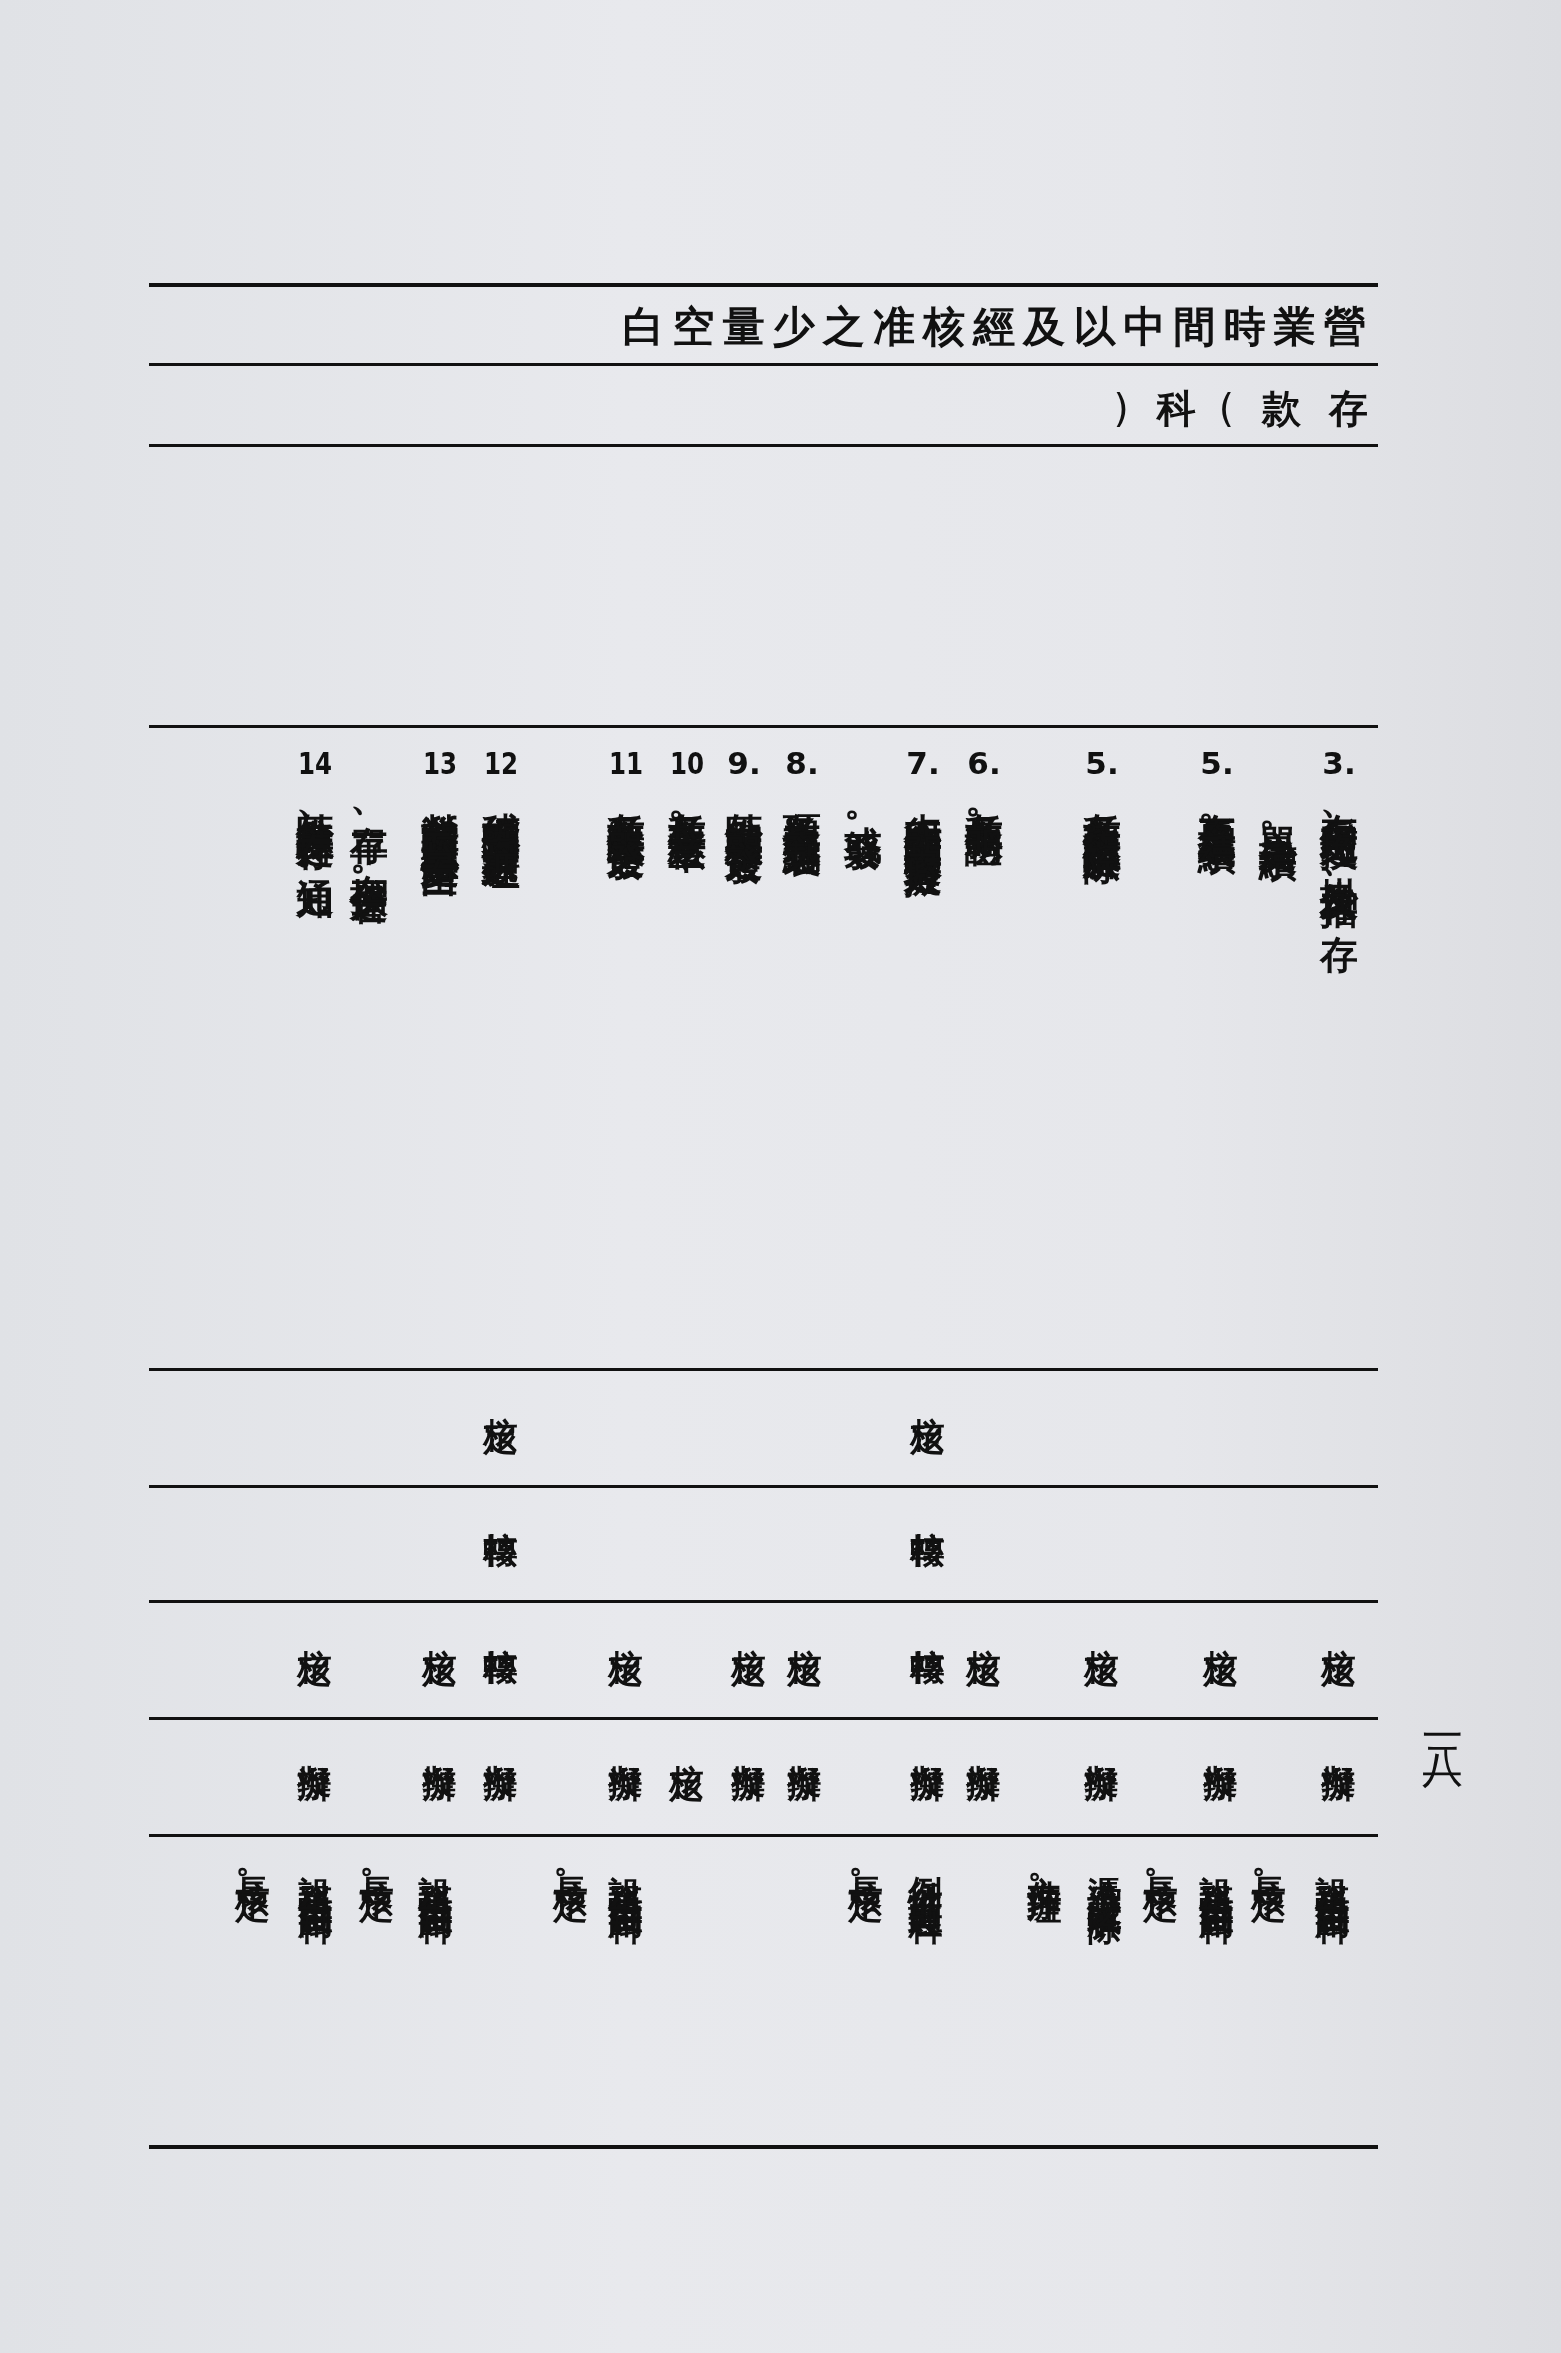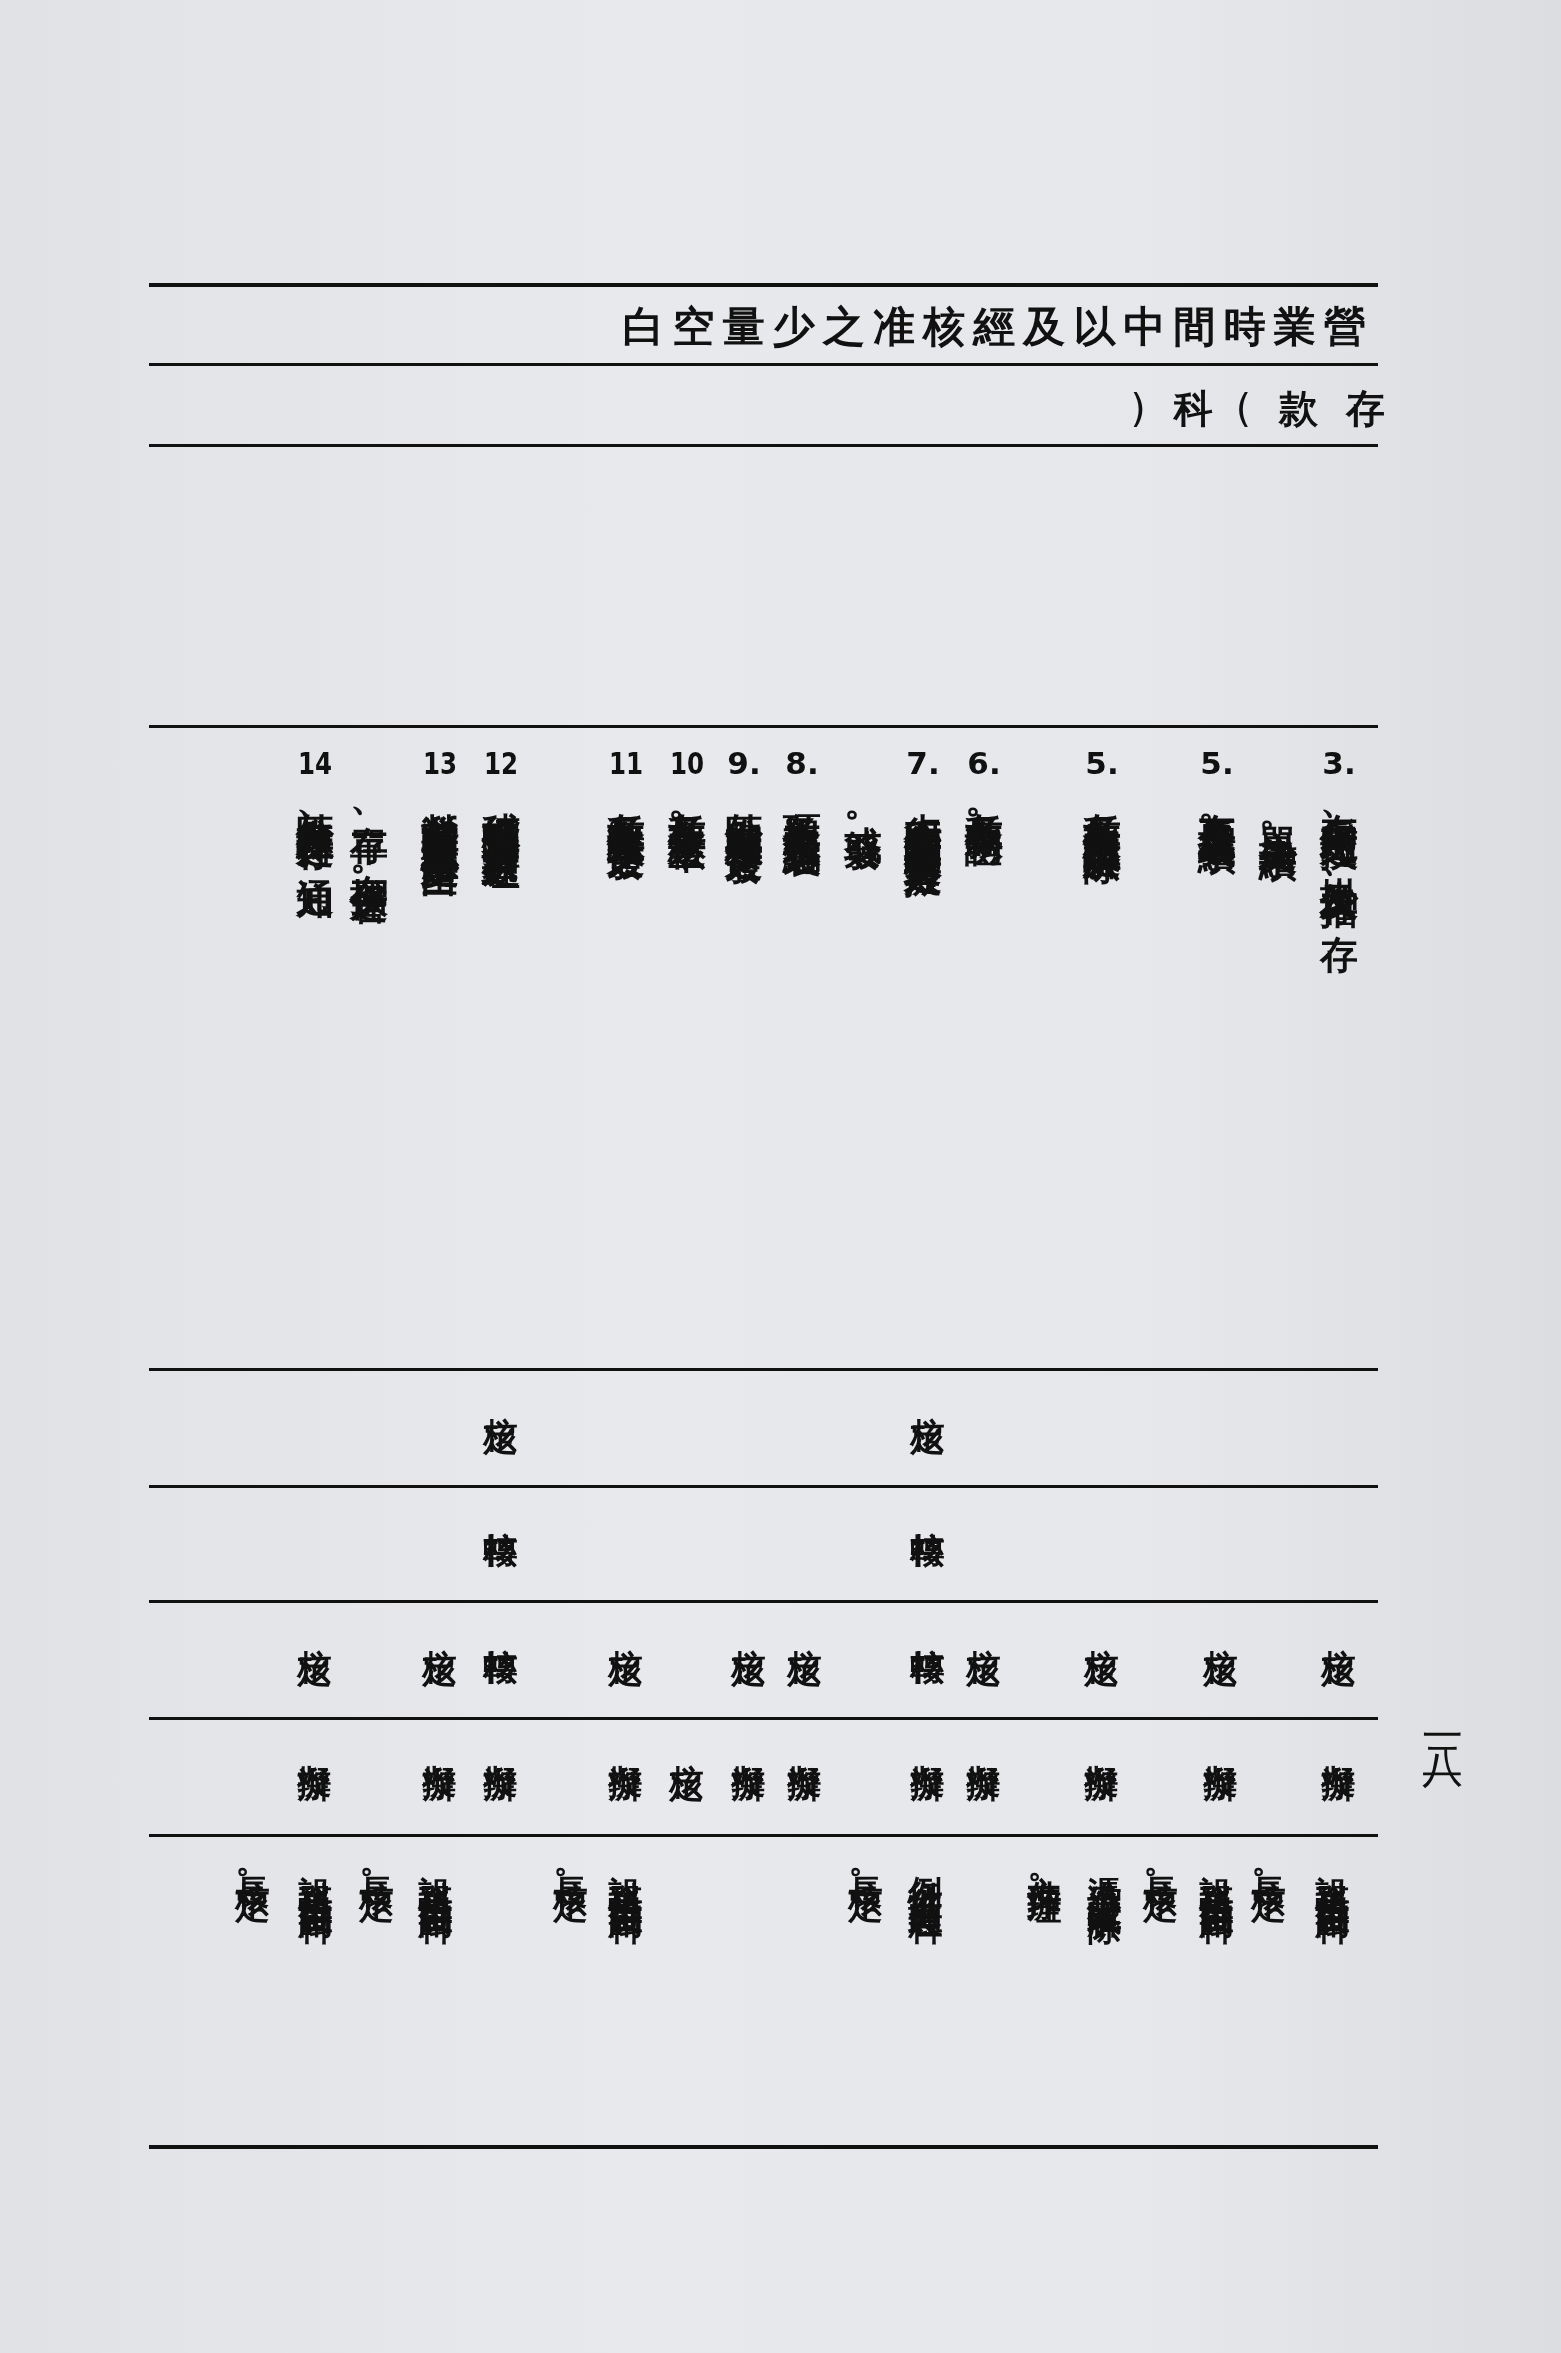"存款)科(" .subtitle { right: 176px -> 193px }
